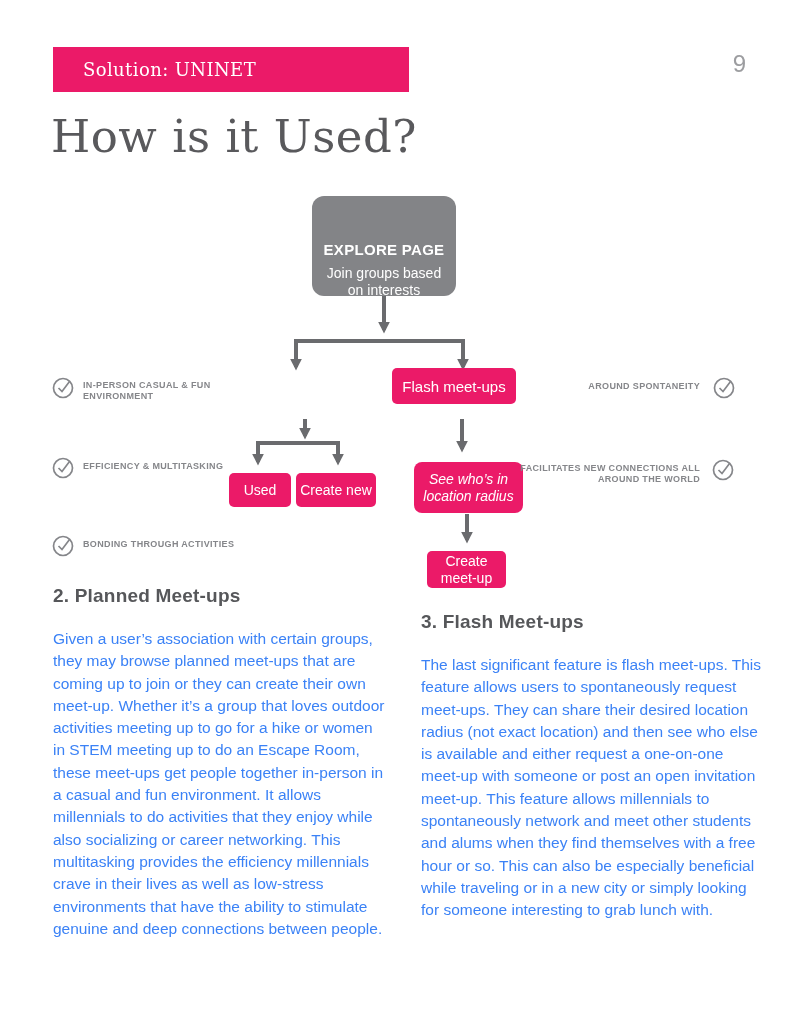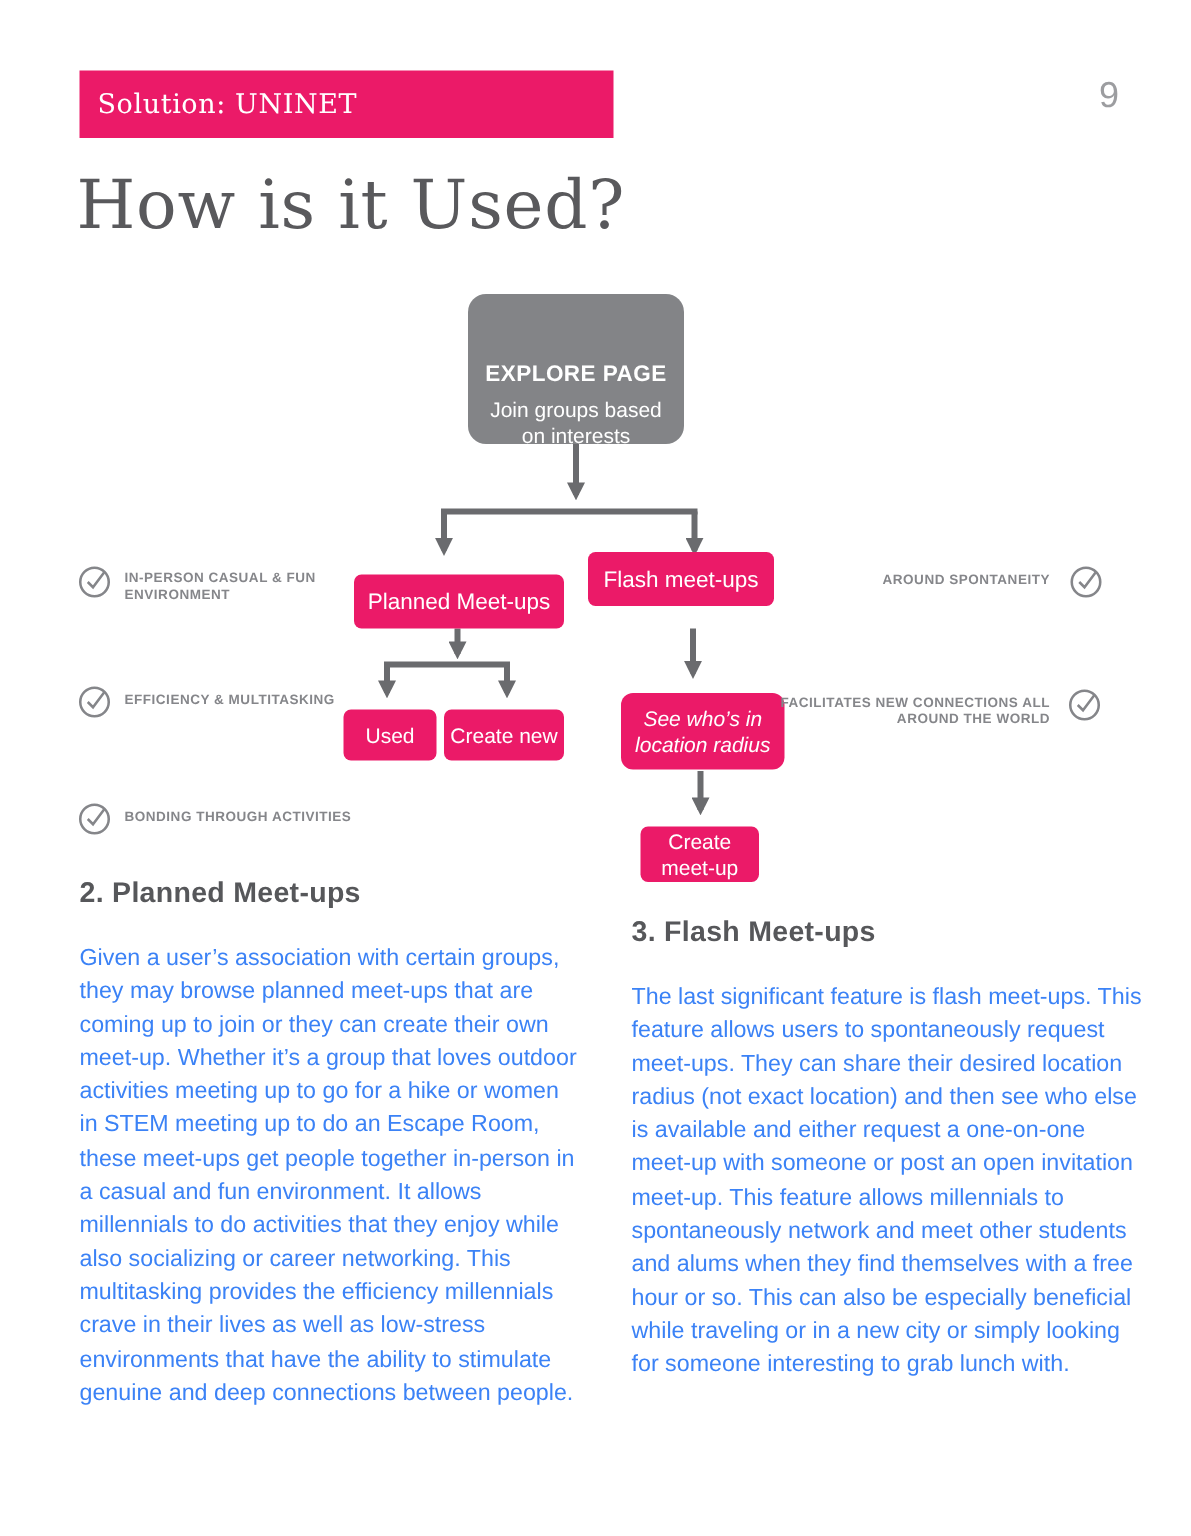"Solution: UNINET" .banner { padding-left: 12px -> 30px }
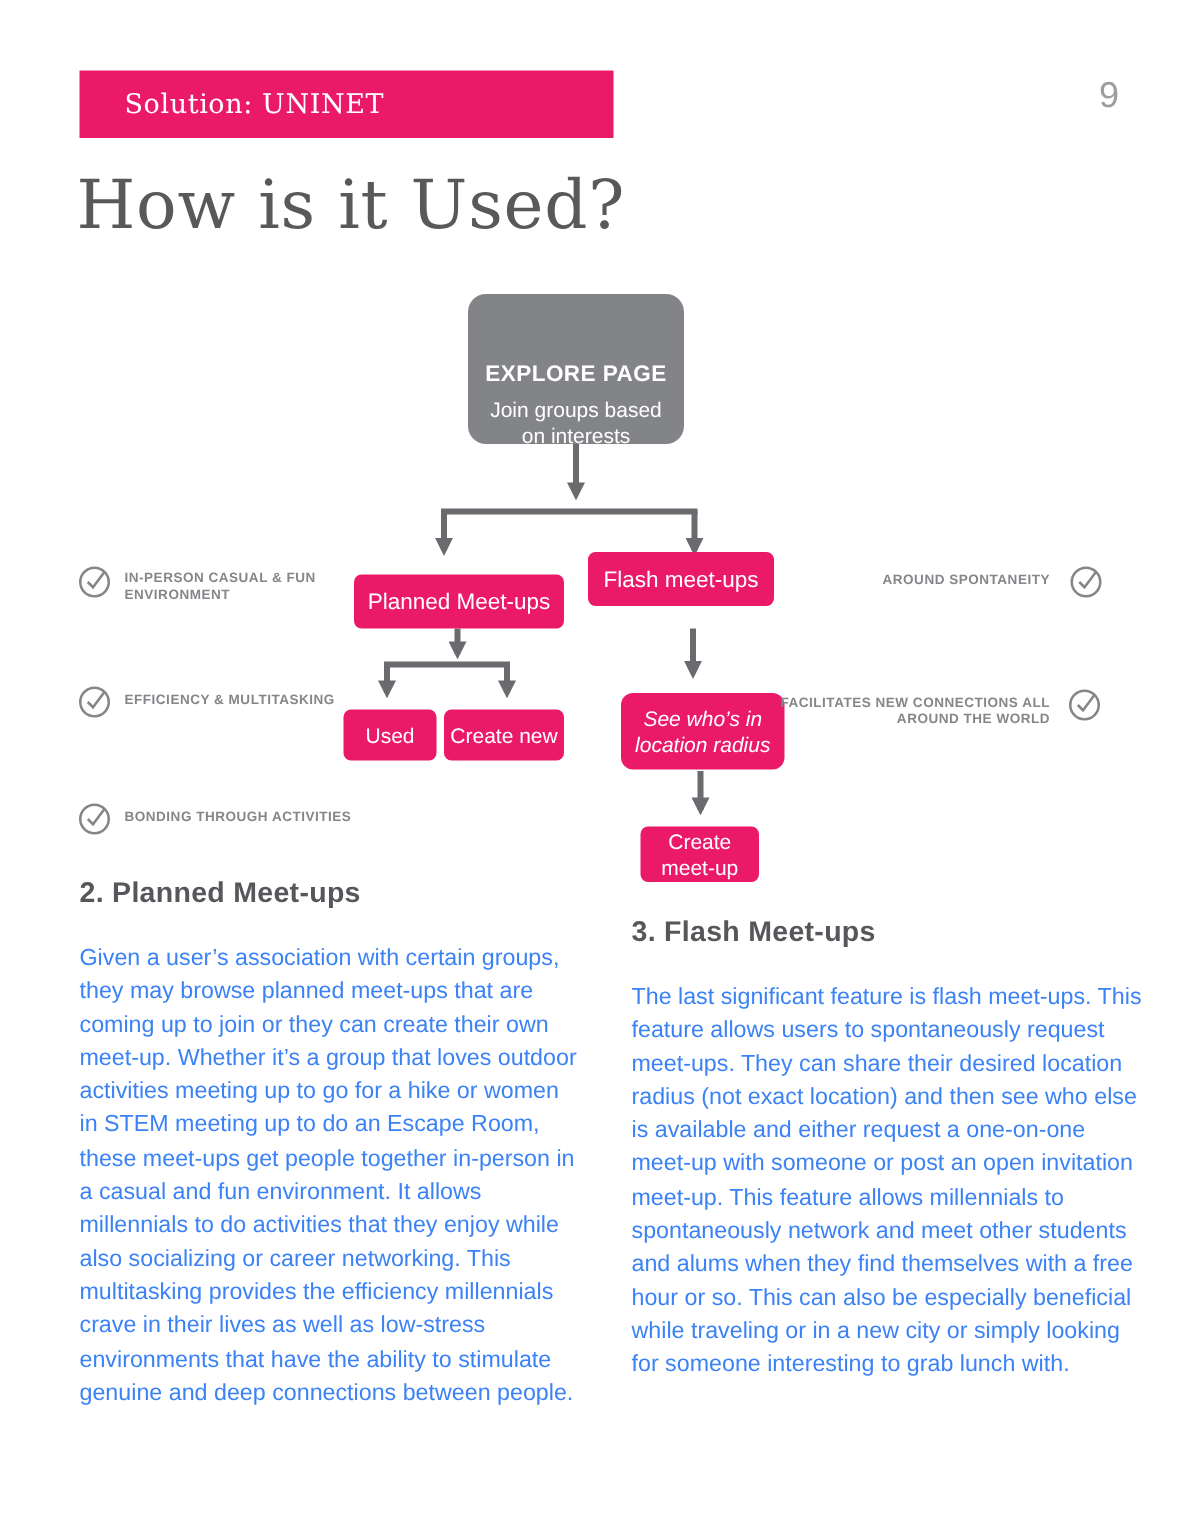"Planned Meet-ups" div.node { html: <div>Planned Meet-ups</div> -> none }
